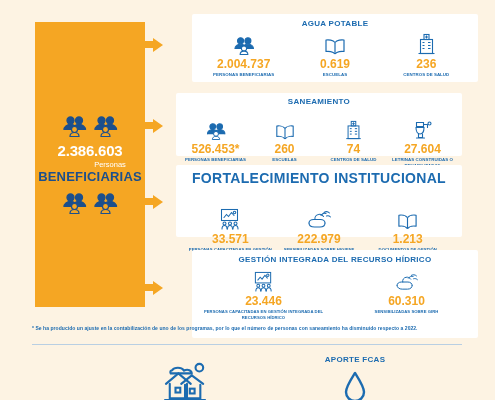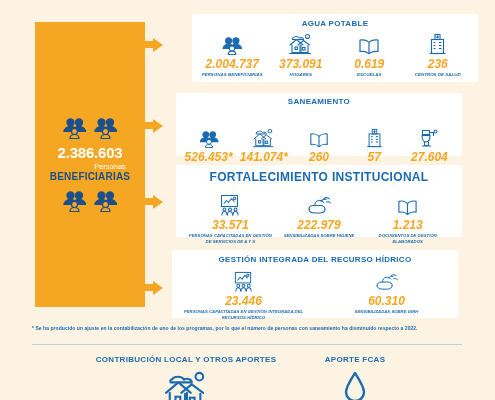"2.004.737" .stat { font-style: italic -> none }
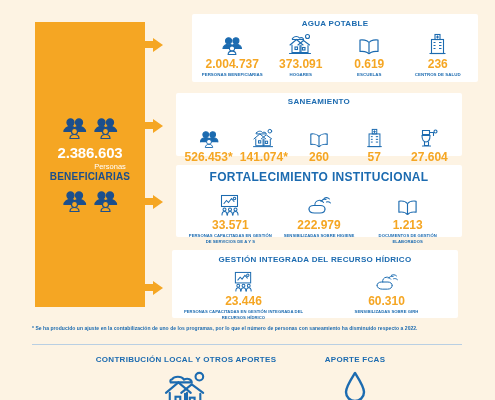"373.091" div.stat { html: <div> <div> <svg> <g> <path></path> <circle></circle> <path></path> <path></path> <path></path> <path></path> <rect></rect> <rect></rect> <path></path> </g> </svg> </div> <div>373.091</div> <div>HOGARES</div> </div> -> none }
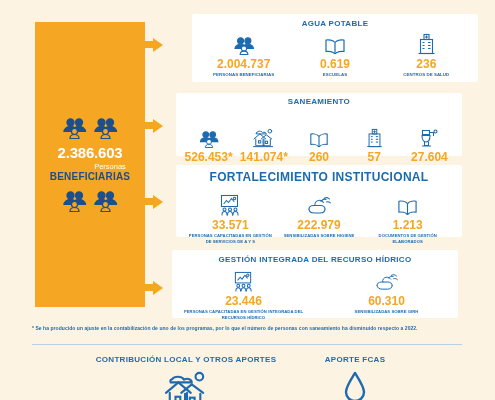"SANEAMIENTO" div.card-title { margin-bottom: 18px -> 10px }
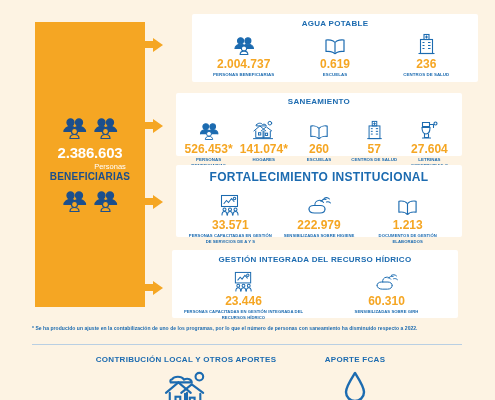"141.074*" div.stat { html: <div> <div> <svg> <g> <path></path> <circle></circle> <path></path> <path></path> <path></path> <path></path> <rect></rect> <rect></rect> <path></path> </g> </svg> </div> <div>141.074*</div> <div>HOGARES</div> </div> -> none }
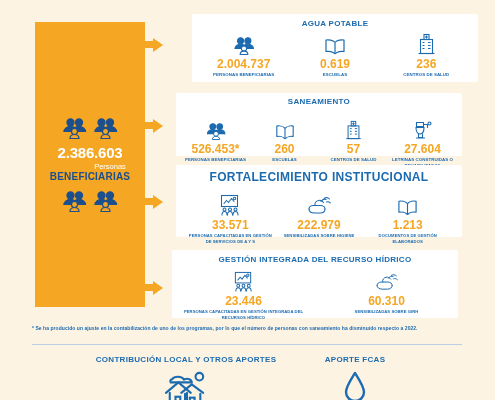"57" div.stat-num { text: 57 -> 74 }
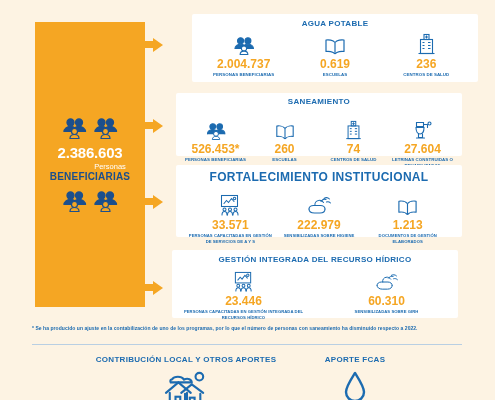"BENEFICIARIAS" .op-sub2 { font-size: 10px -> 13px }
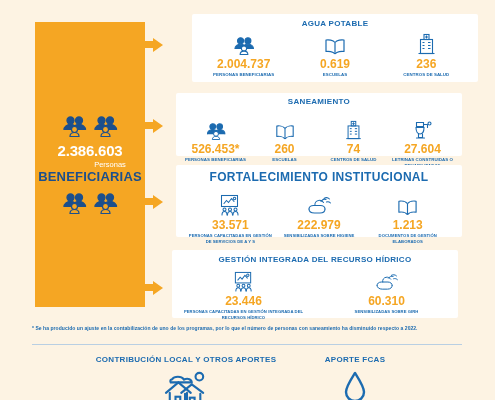"FORTALECIMIENTO INSTITUCIONAL" div.card-title { font-size: 12px -> 14px; margin-bottom: 8px -> 20px }
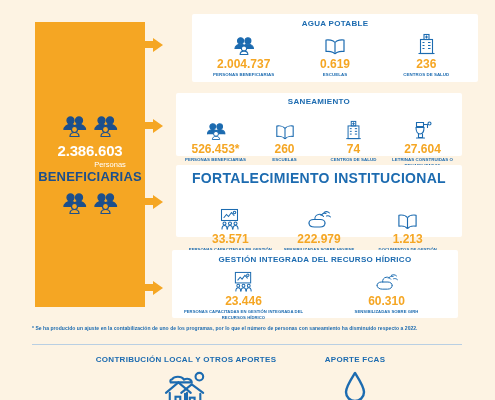"GESTIÓN INTEGRADA DEL RECURSO HÍDRICO" div.card { height: 68px -> 88px; left: 172px -> 192px }
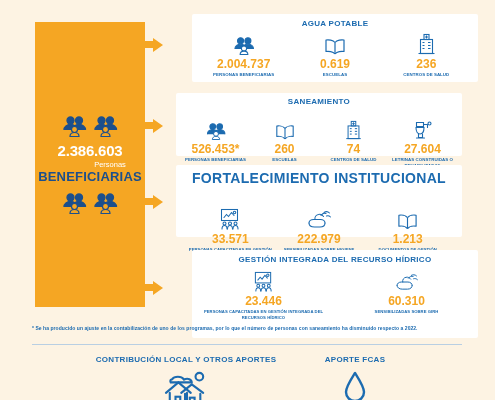"CONTRIBUCIÓN LOCAL Y OTROS APORTES" div.bottom-title { html: <div>CONTRIBUCIÓN LOCAL Y OTROS APORTES</div> -> none }
